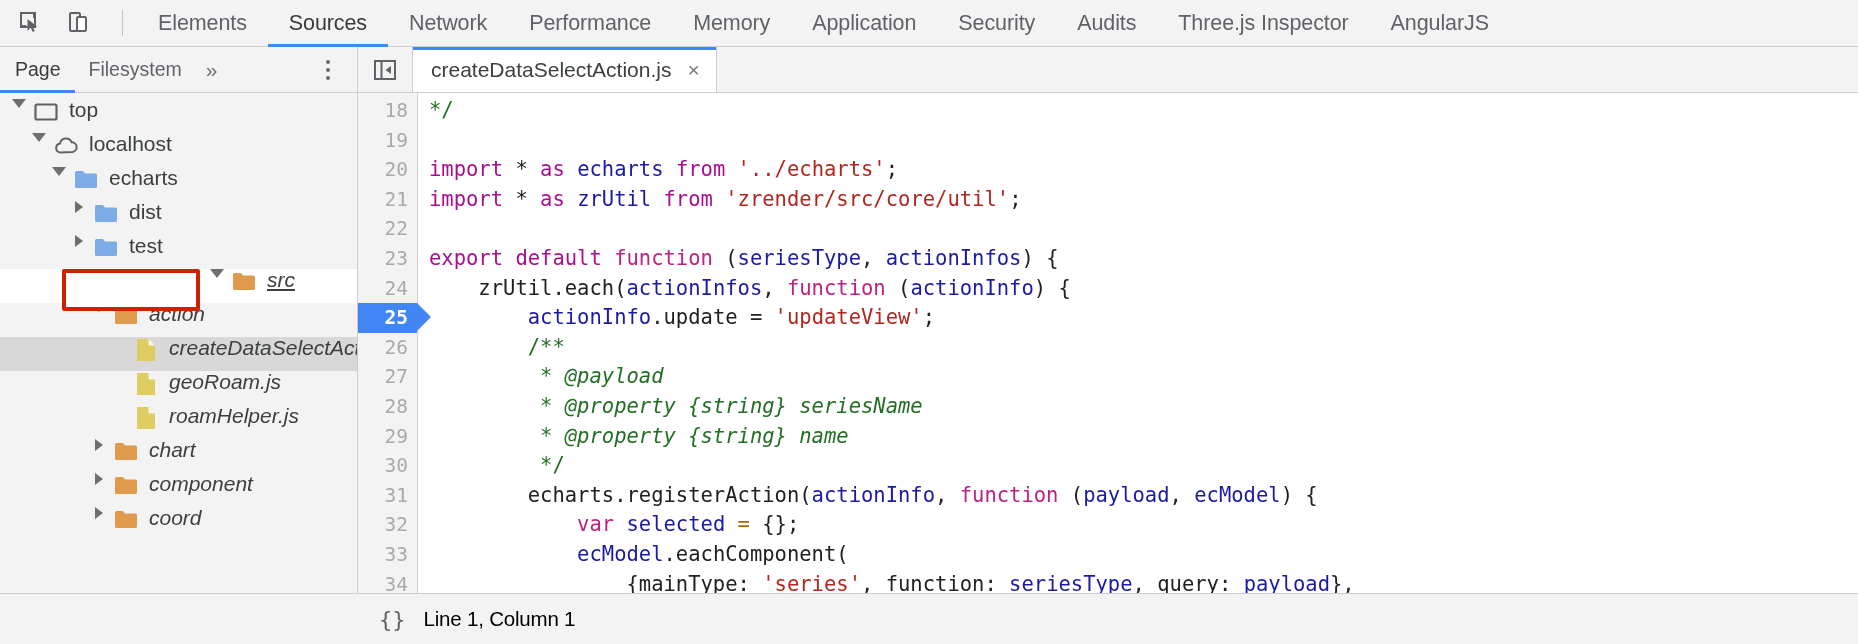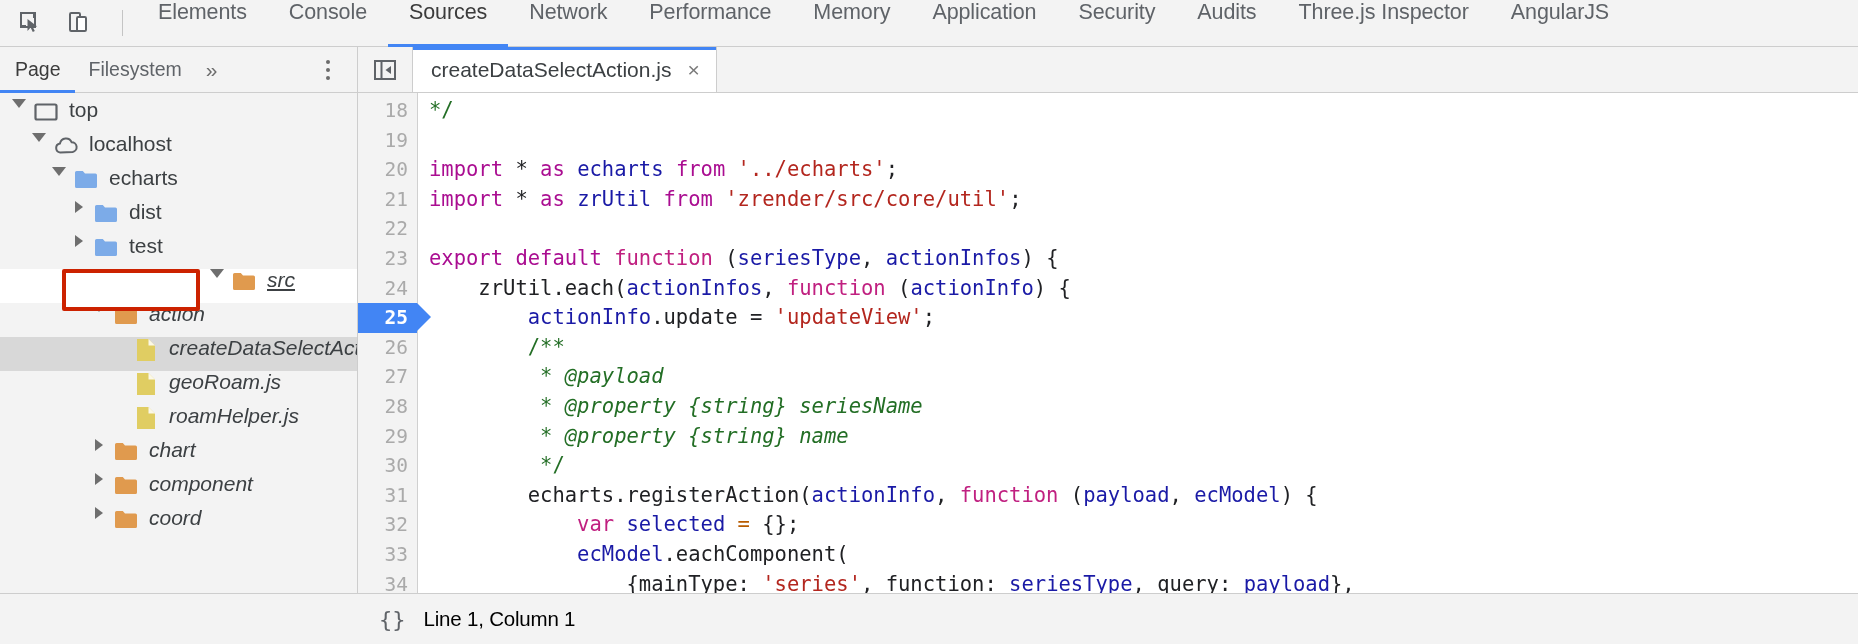"Elements" .tab { align-items: flex-start -> center }
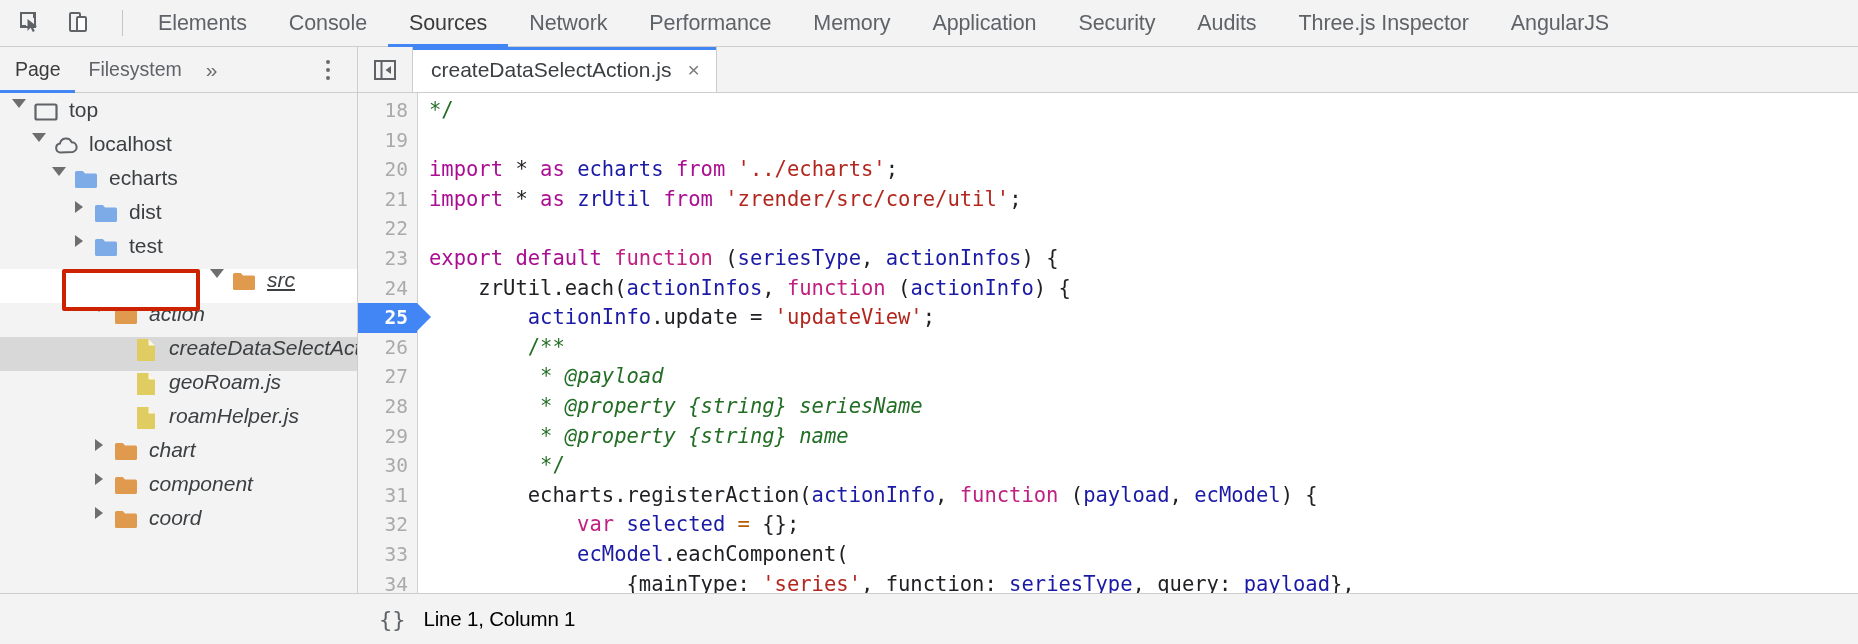"Console" div.tab { html: <div> <span>Console</span> </div> -> none }
